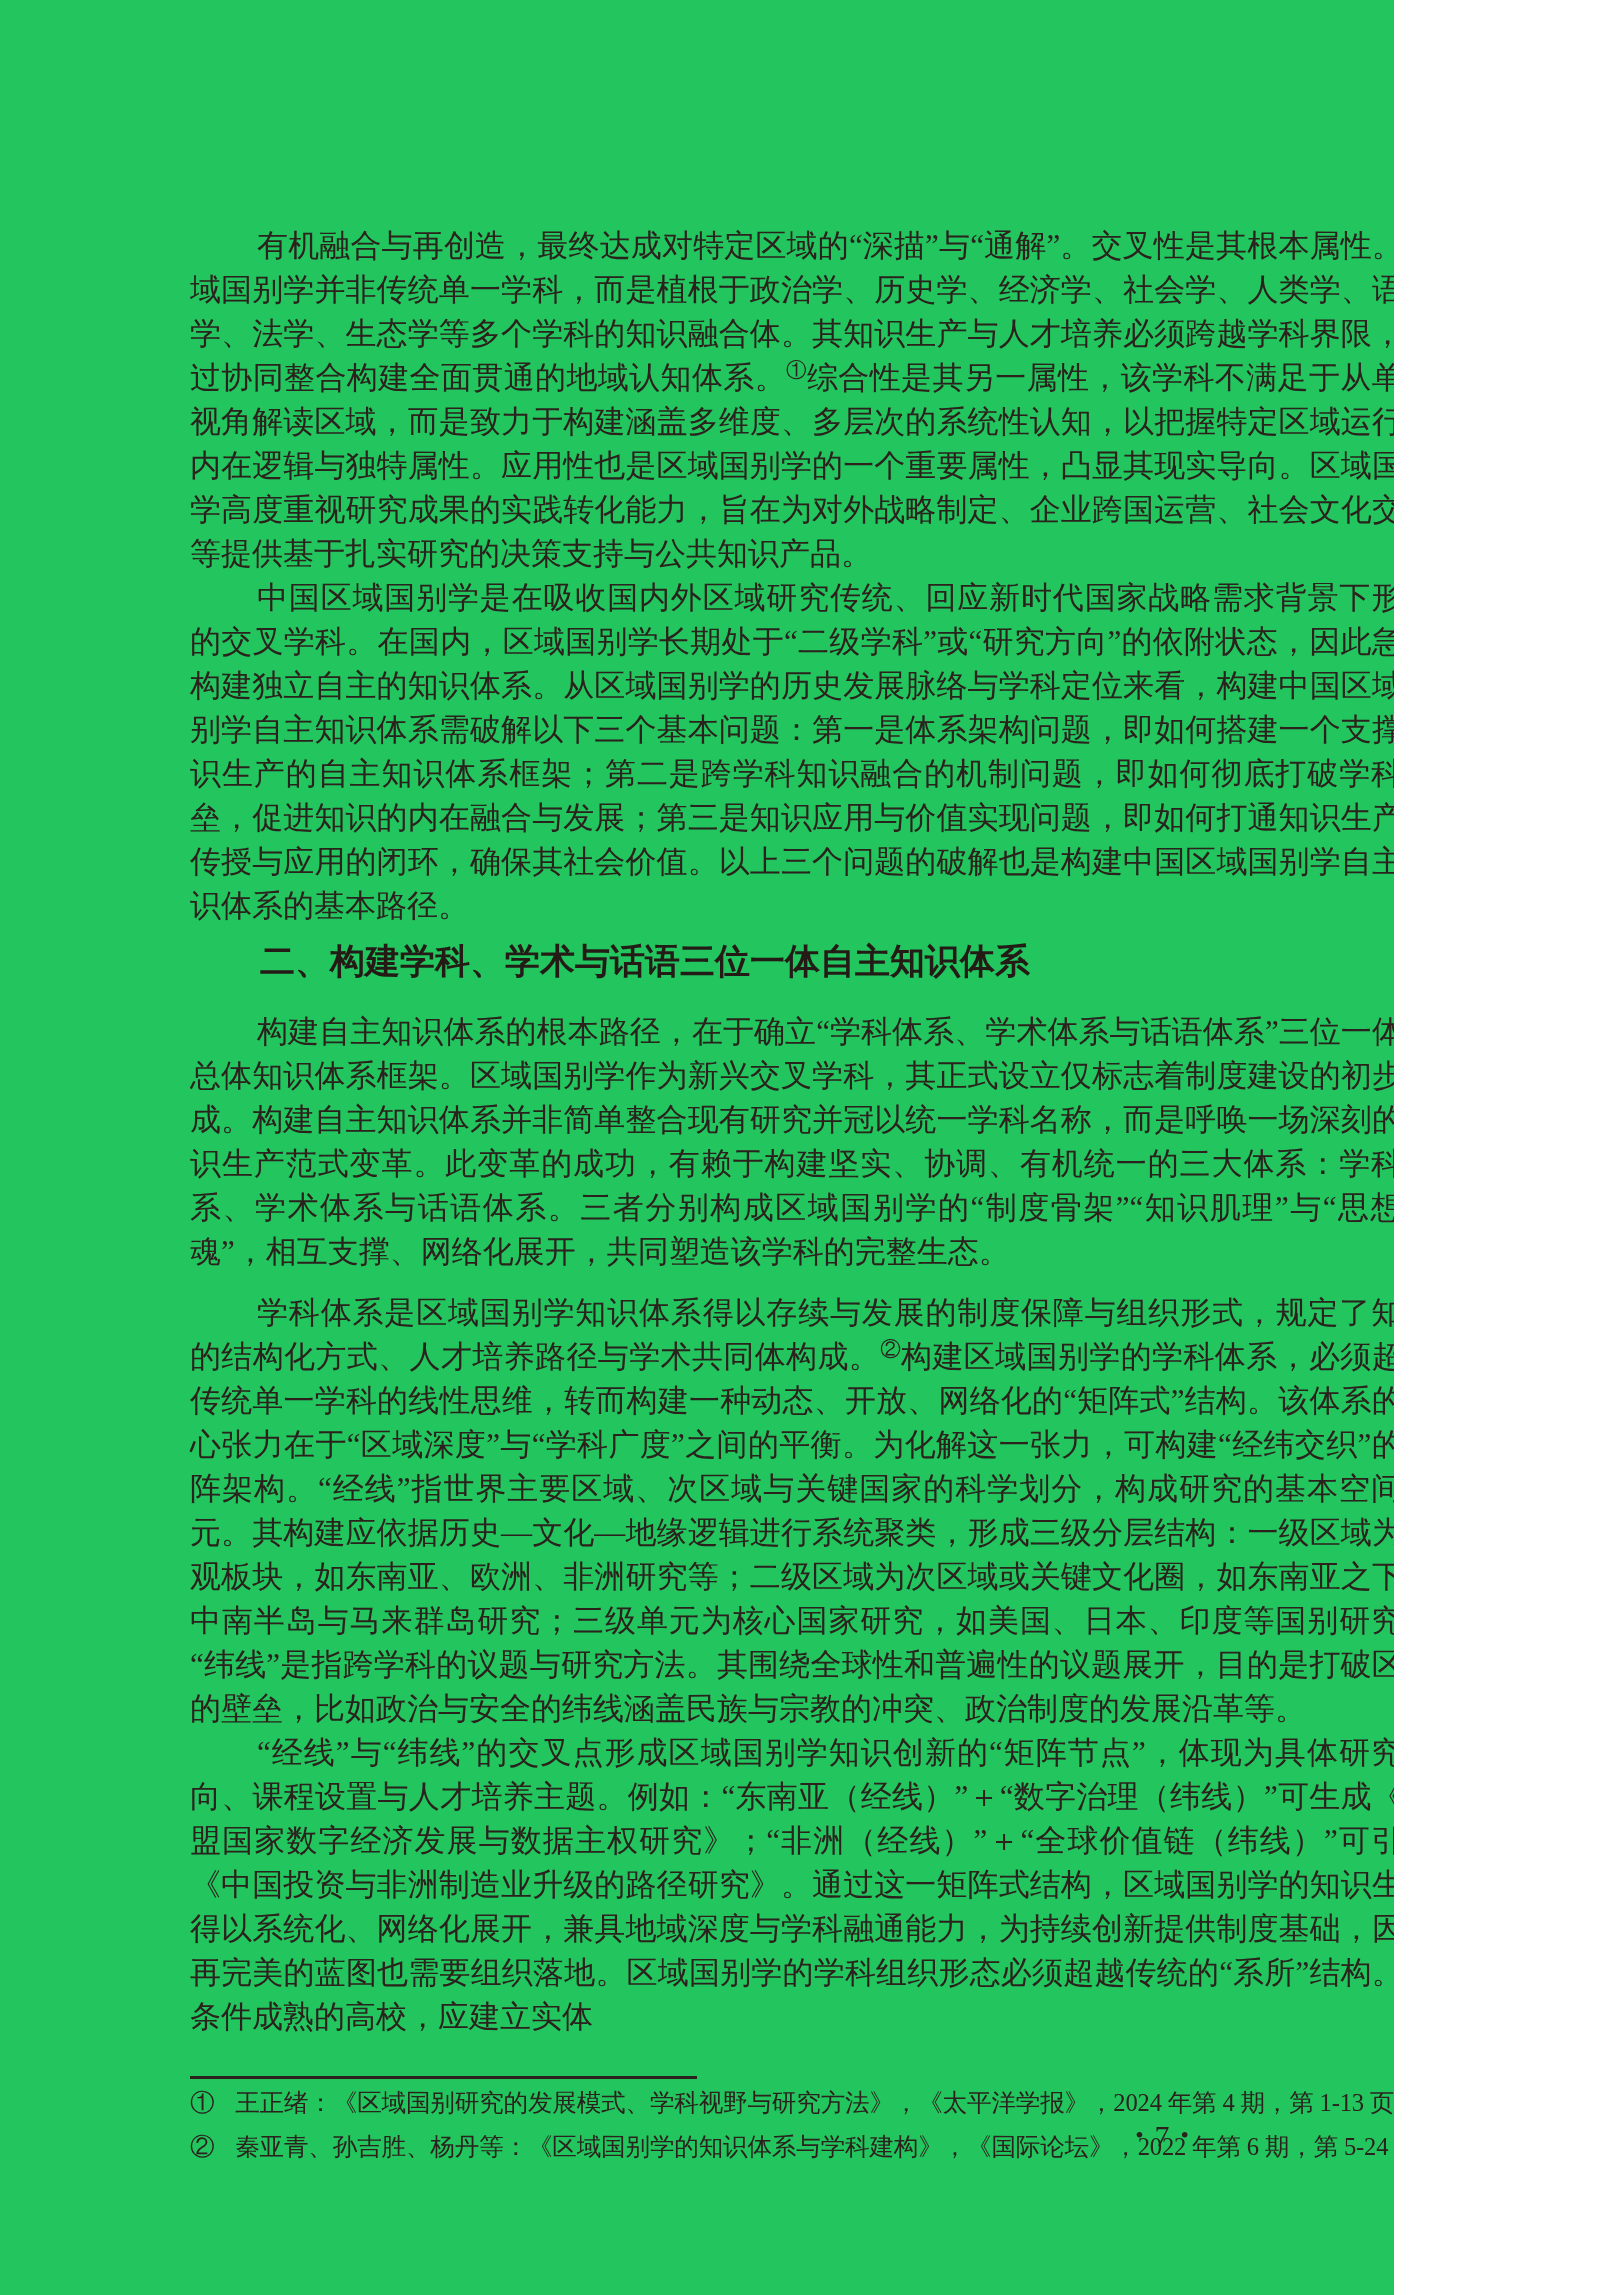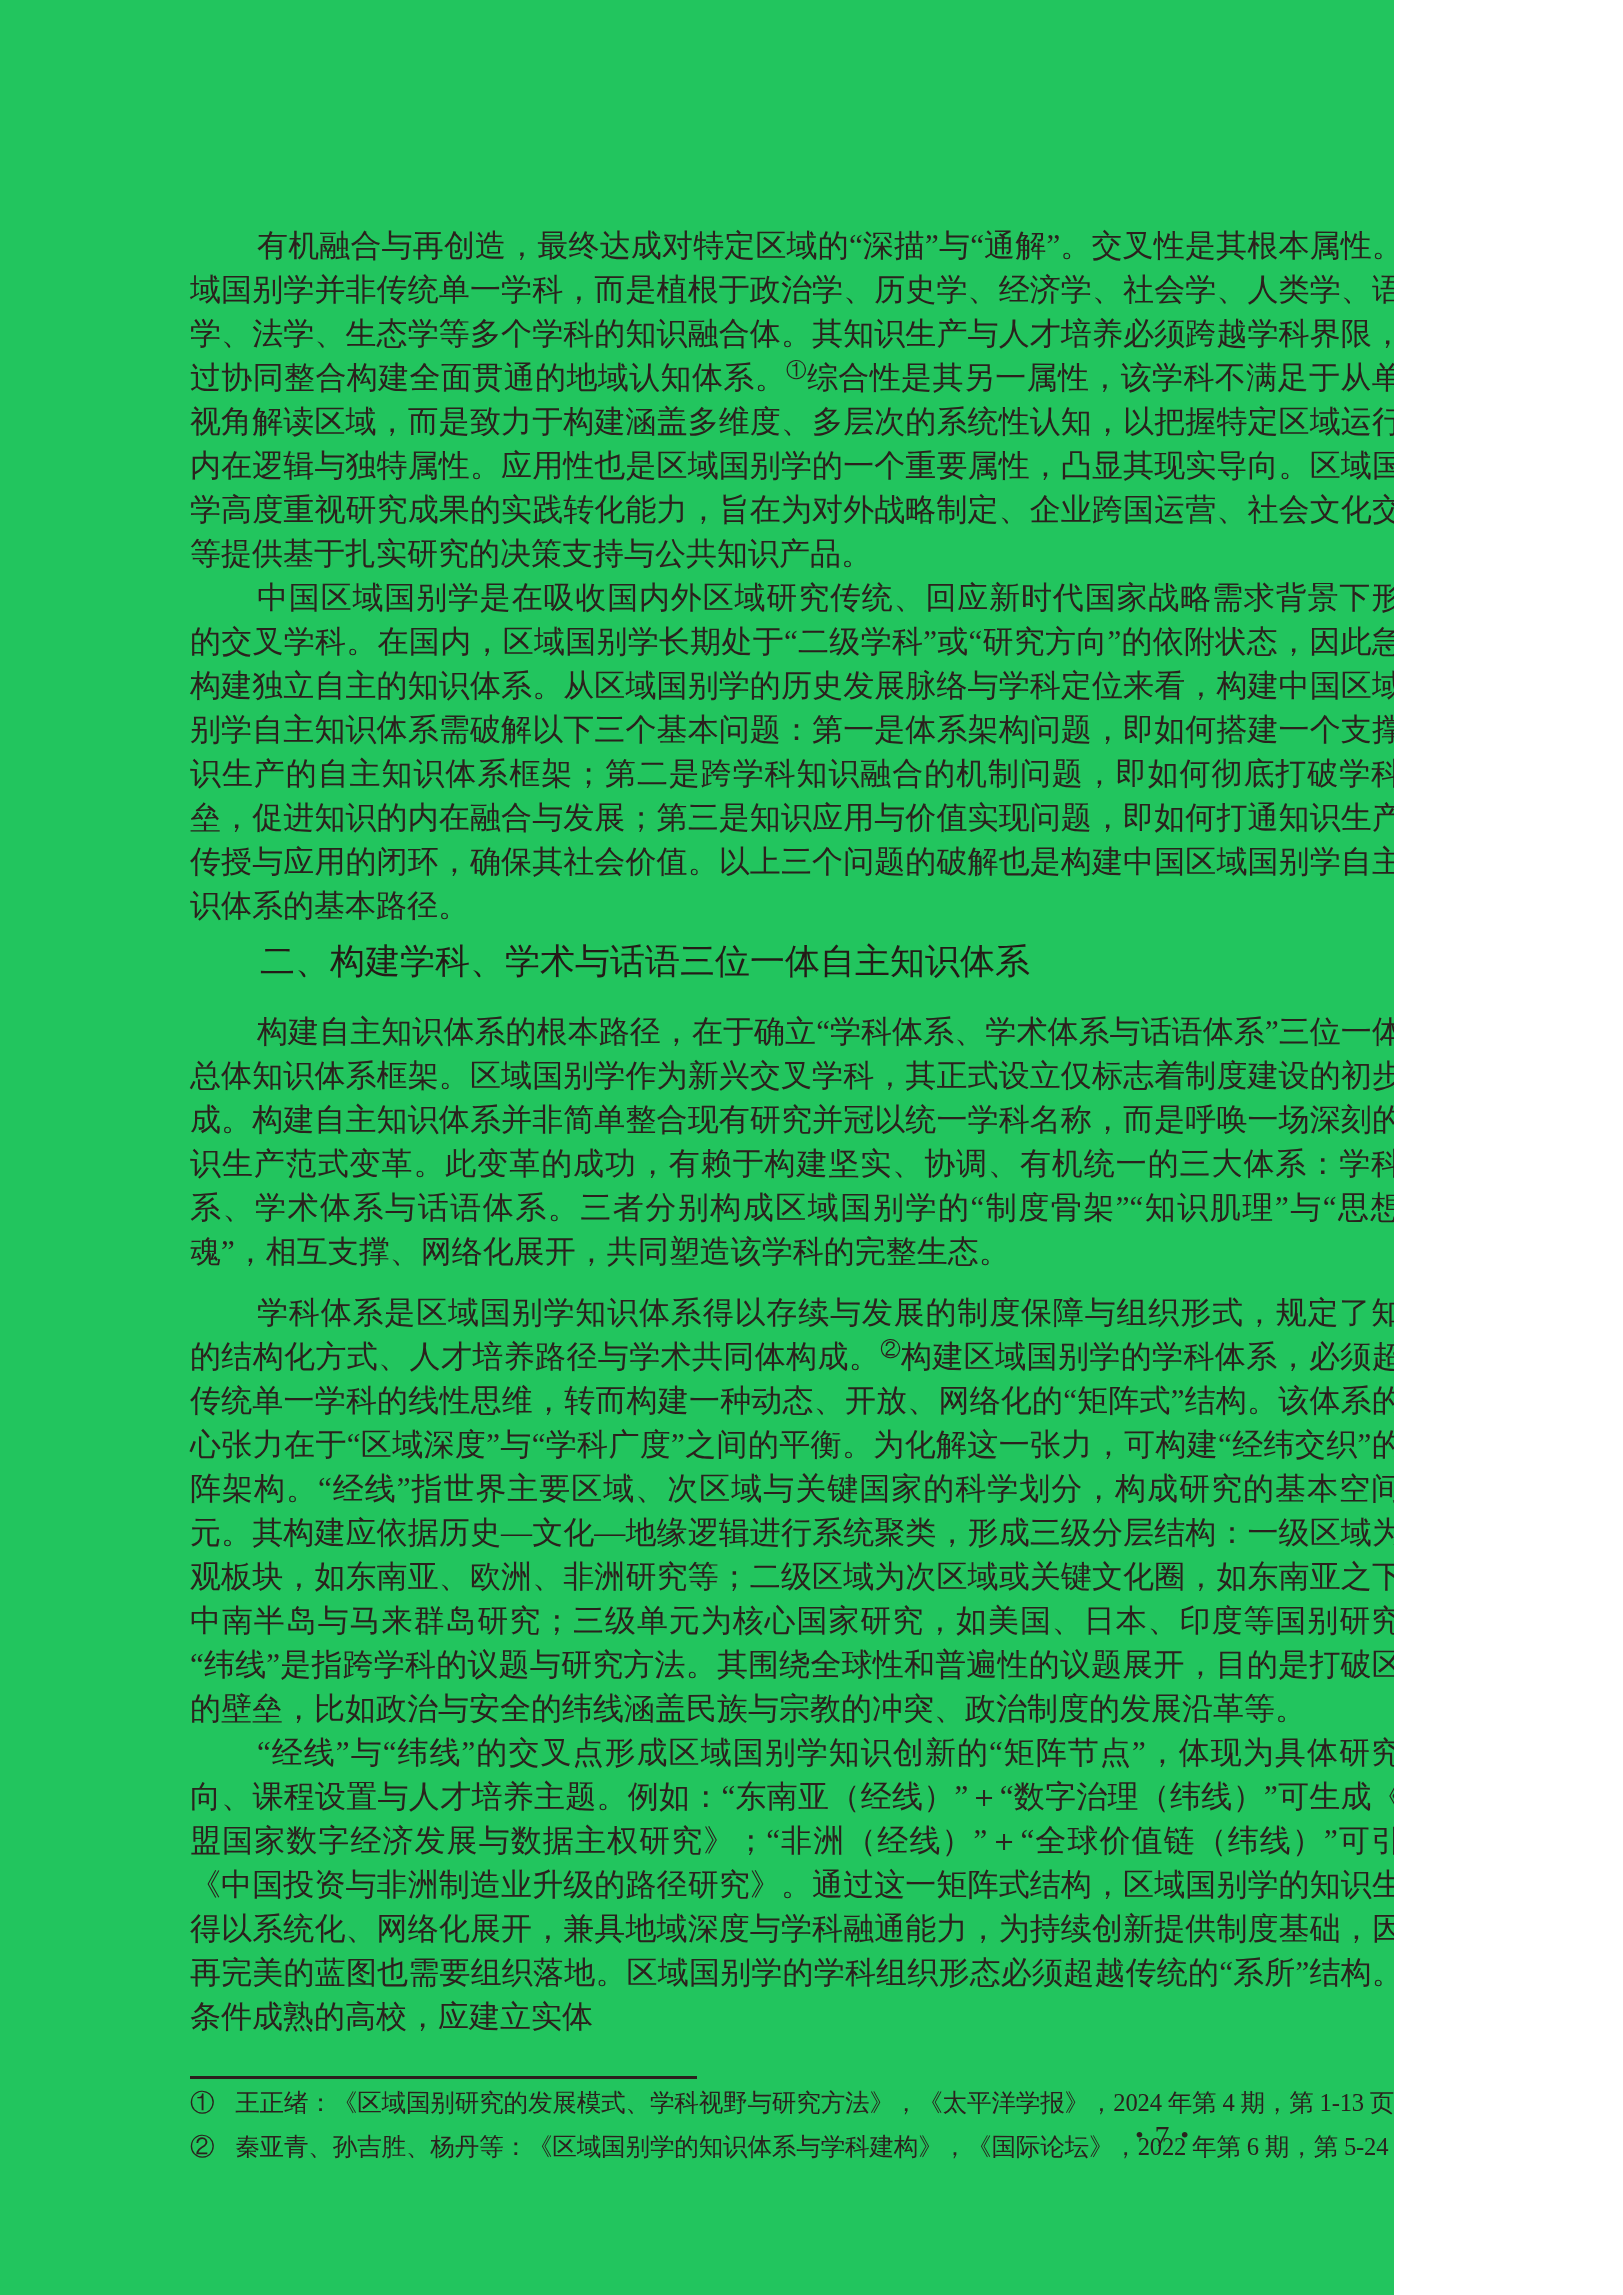"二、构建学科、学术与话语三位一体自主知识体系" h2.sec-heading { font-weight: 400 -> 700 }
